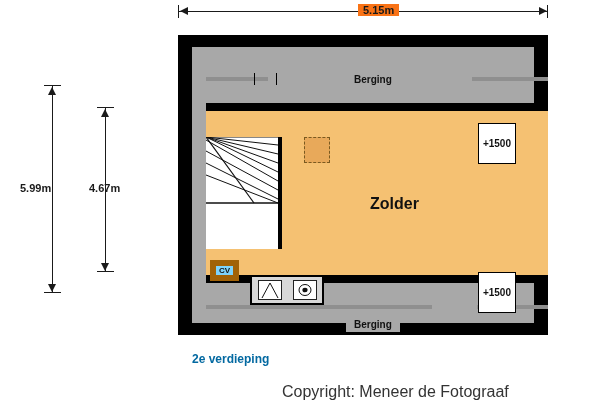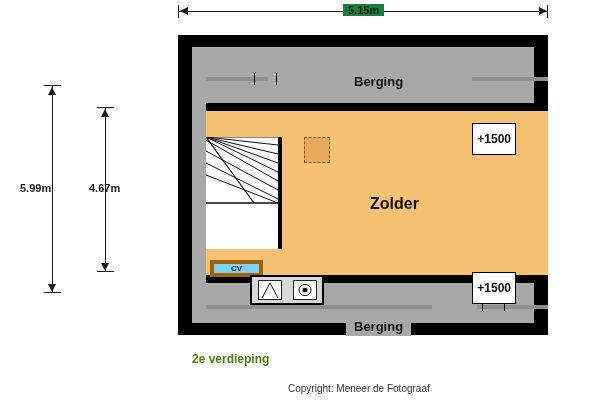"5.15m" #top-dim-label { background: #15803d -> #f97316; left: 343px -> 358px }
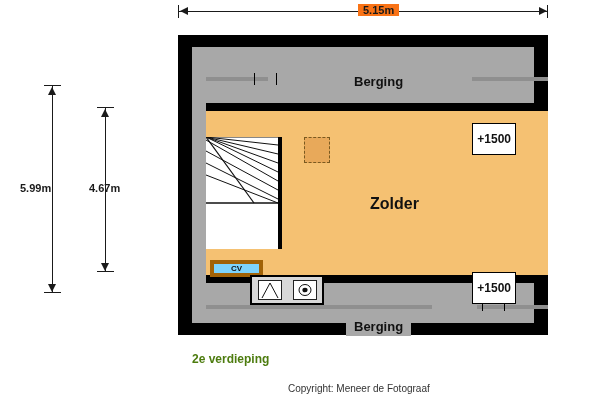"Berging" .room-label { font-size: 13px -> 10px }
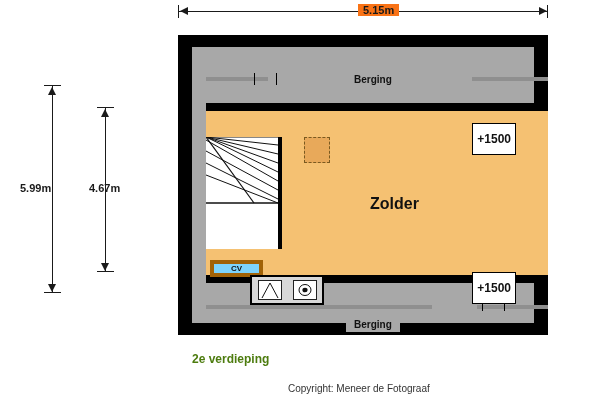"+1500" .height-marker { font-size: 12px -> 10px; padding: 8px 4px -> 14px 4px }
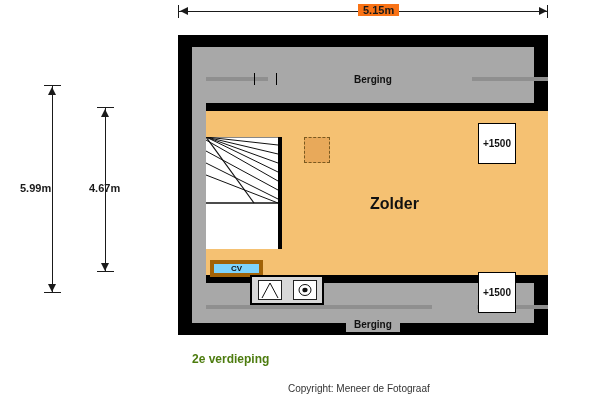"CV" #cv-label { border: 4px solid #a16207 -> 6px solid #a16207; padding: 0 17px -> 0 3px }
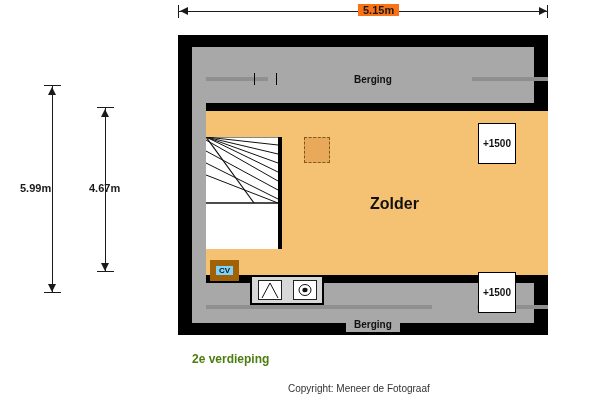"2e verdieping" #caption-floor { color: #4d7c0f -> #0369a1 }
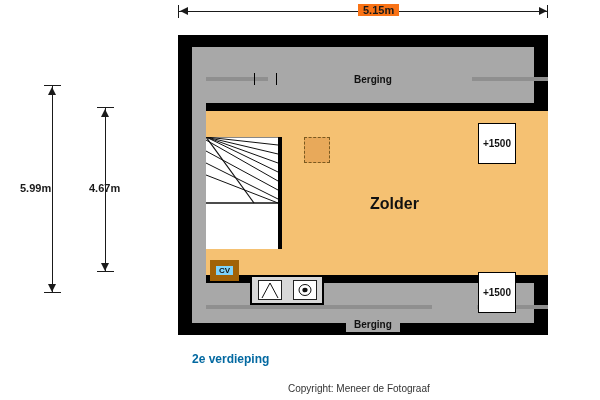"Copyright: Meneer de Fotograaf" #caption-copyright { font-size: 10px -> 16px; left: 288px -> 282px }
